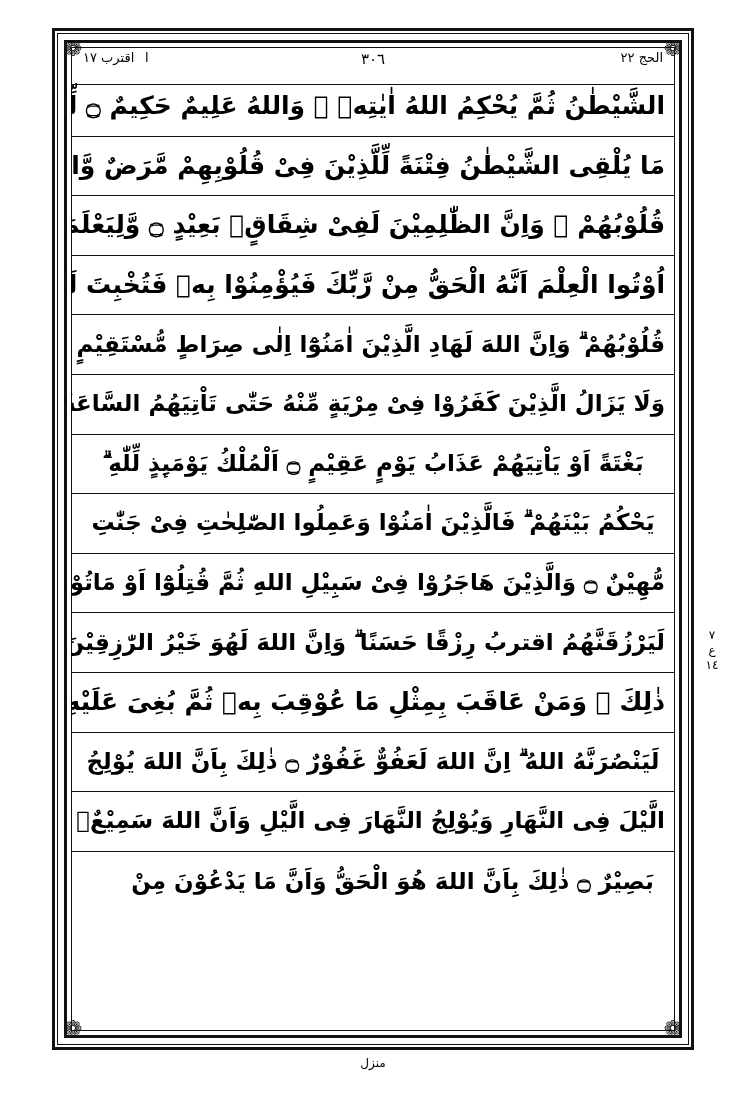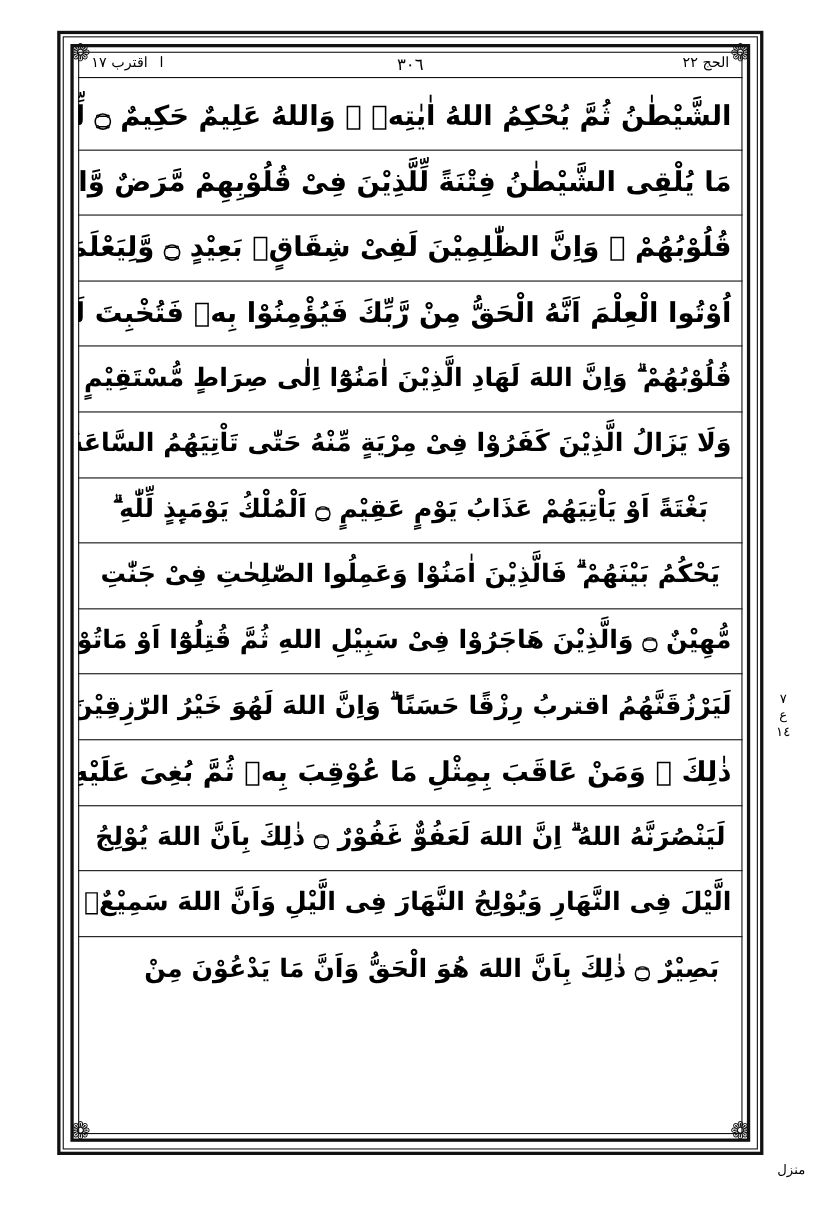"اقترب ١٧" .header-band { height: 24px -> 38px }
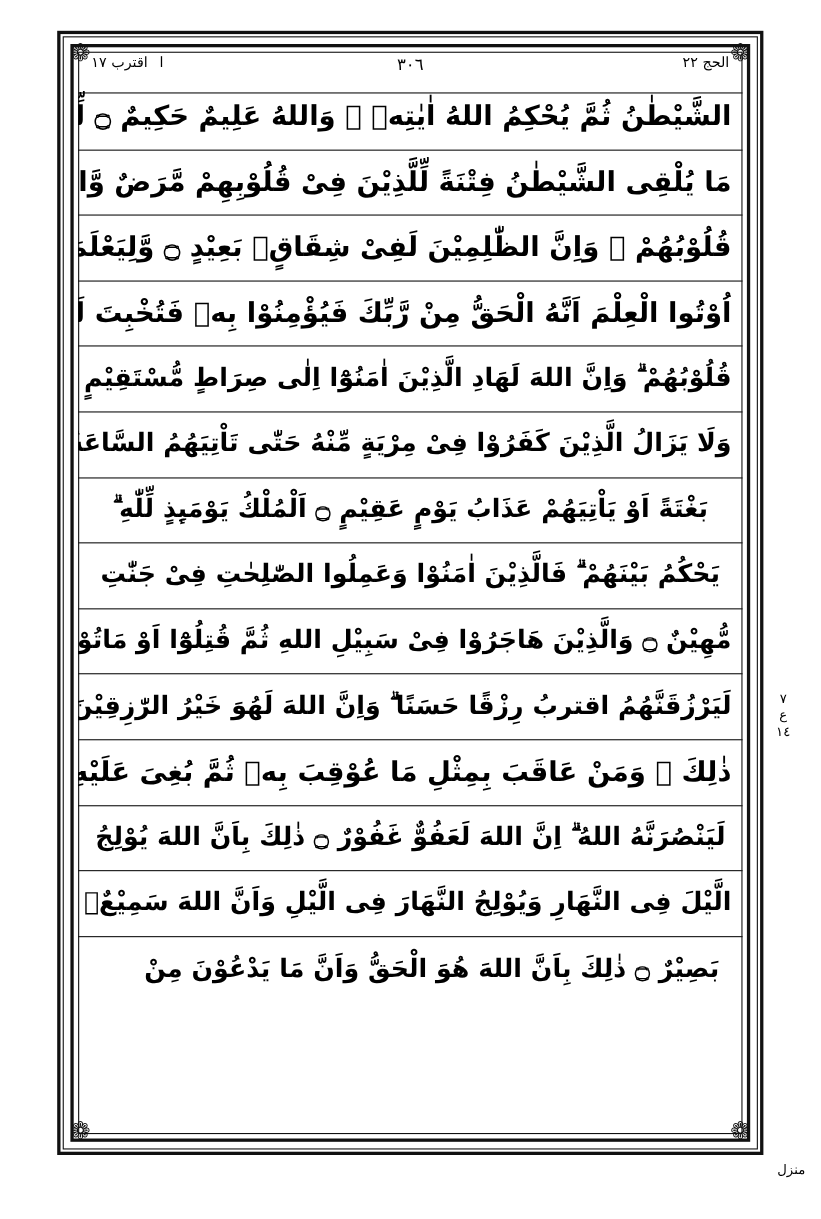"منزل" .footer { right: 14px -> 0; text-align: right -> center }
